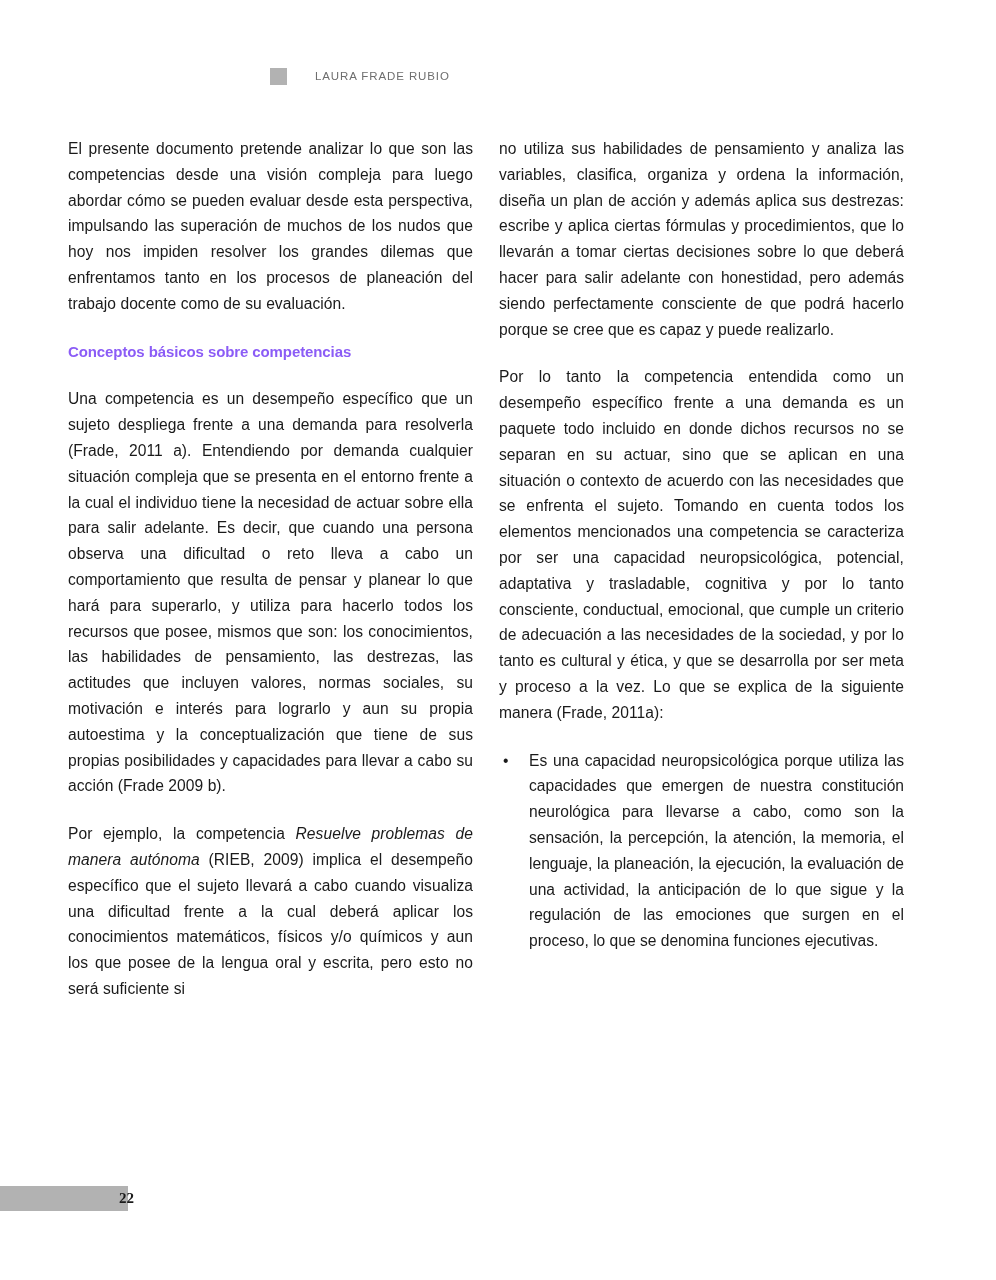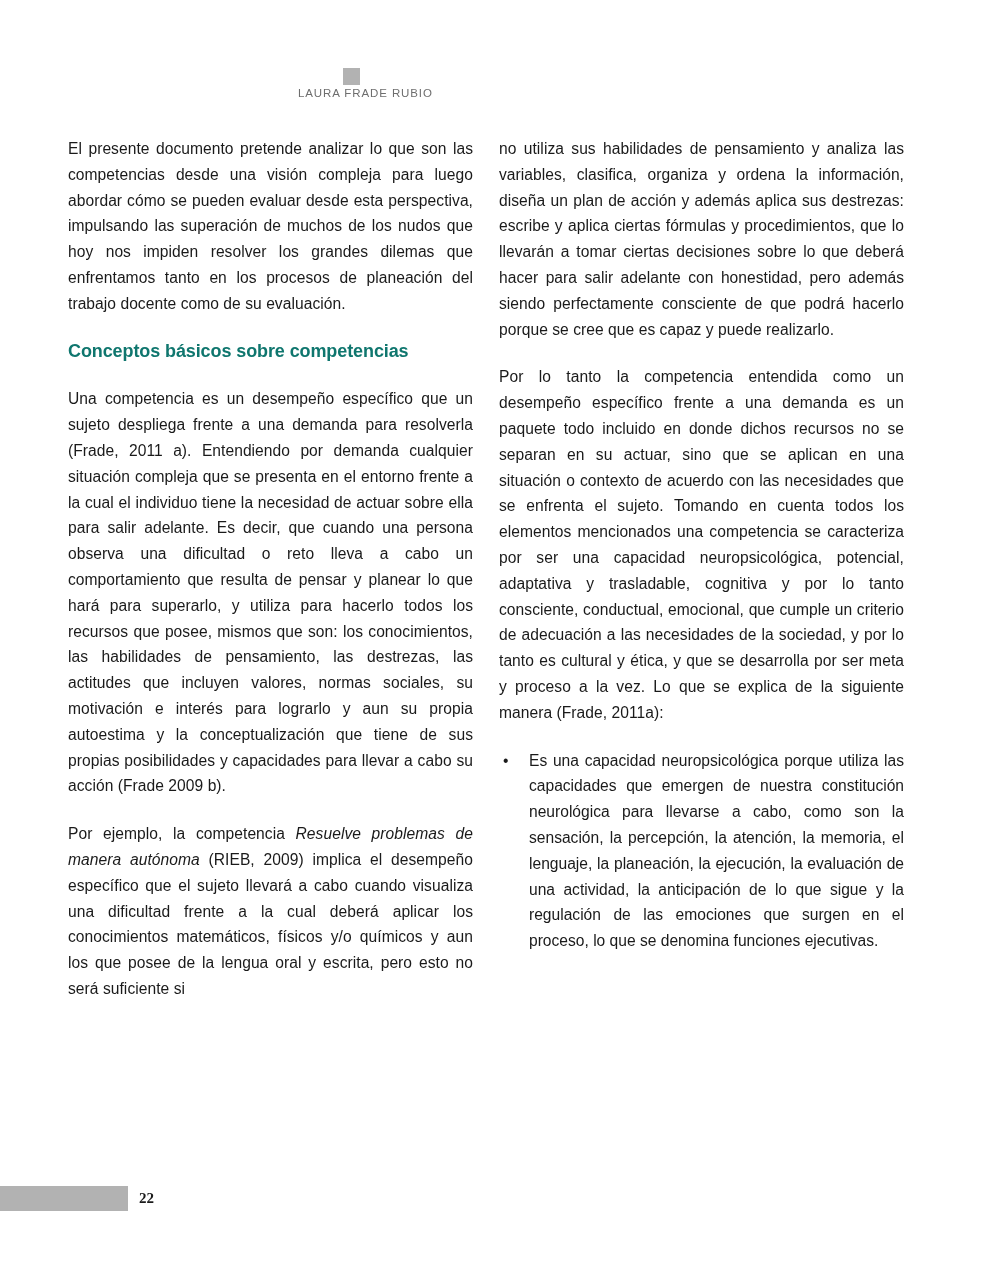"LAURA FRADE RUBIO" .runhead { flex-direction: column -> none }
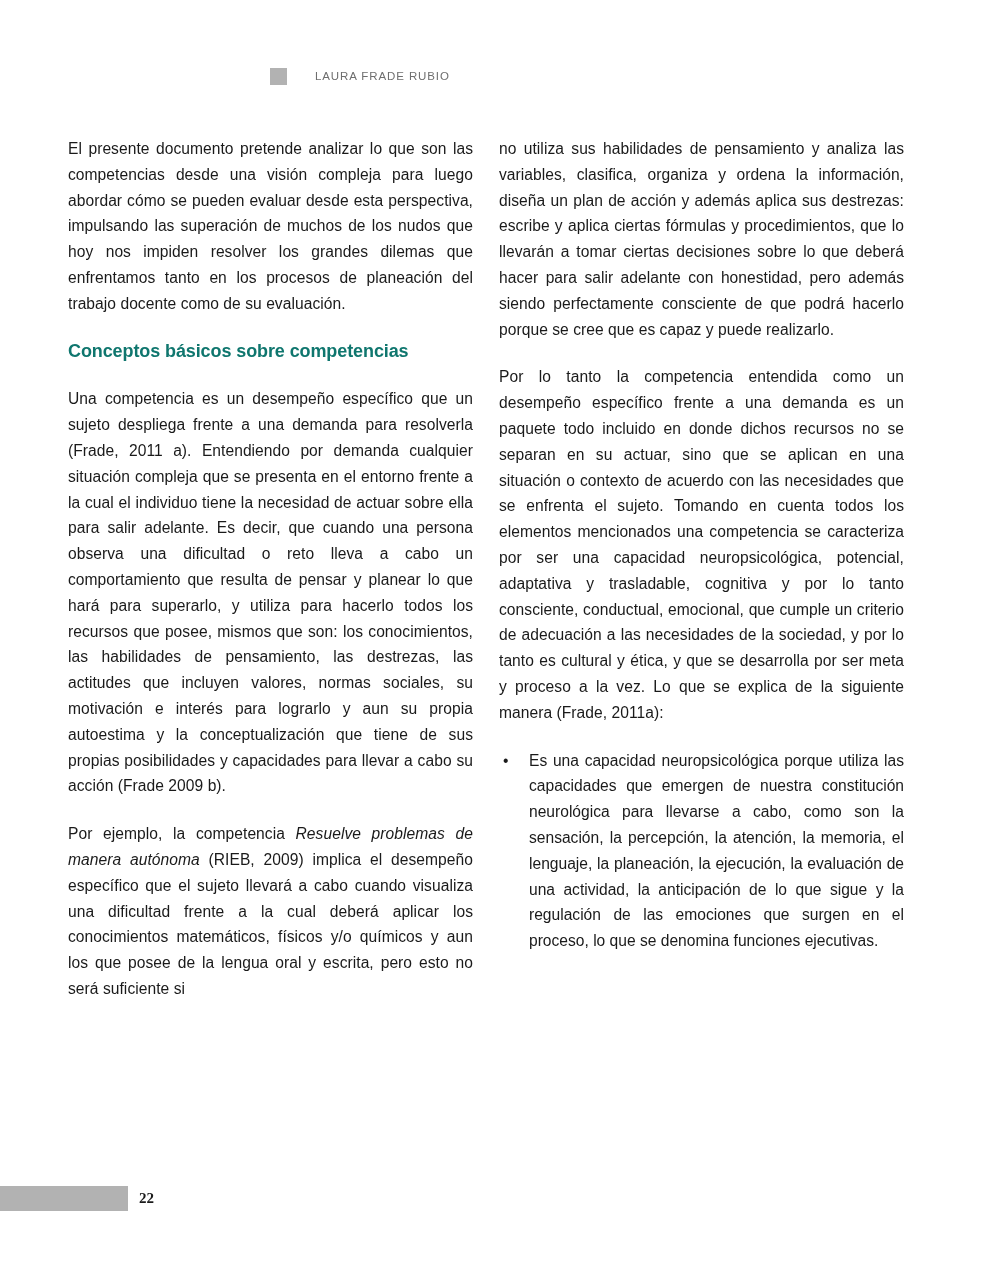"Conceptos básicos sobre competencias" h2.heading { color: #0f766e -> #8b5cf6; font-size: 18px -> 15px }
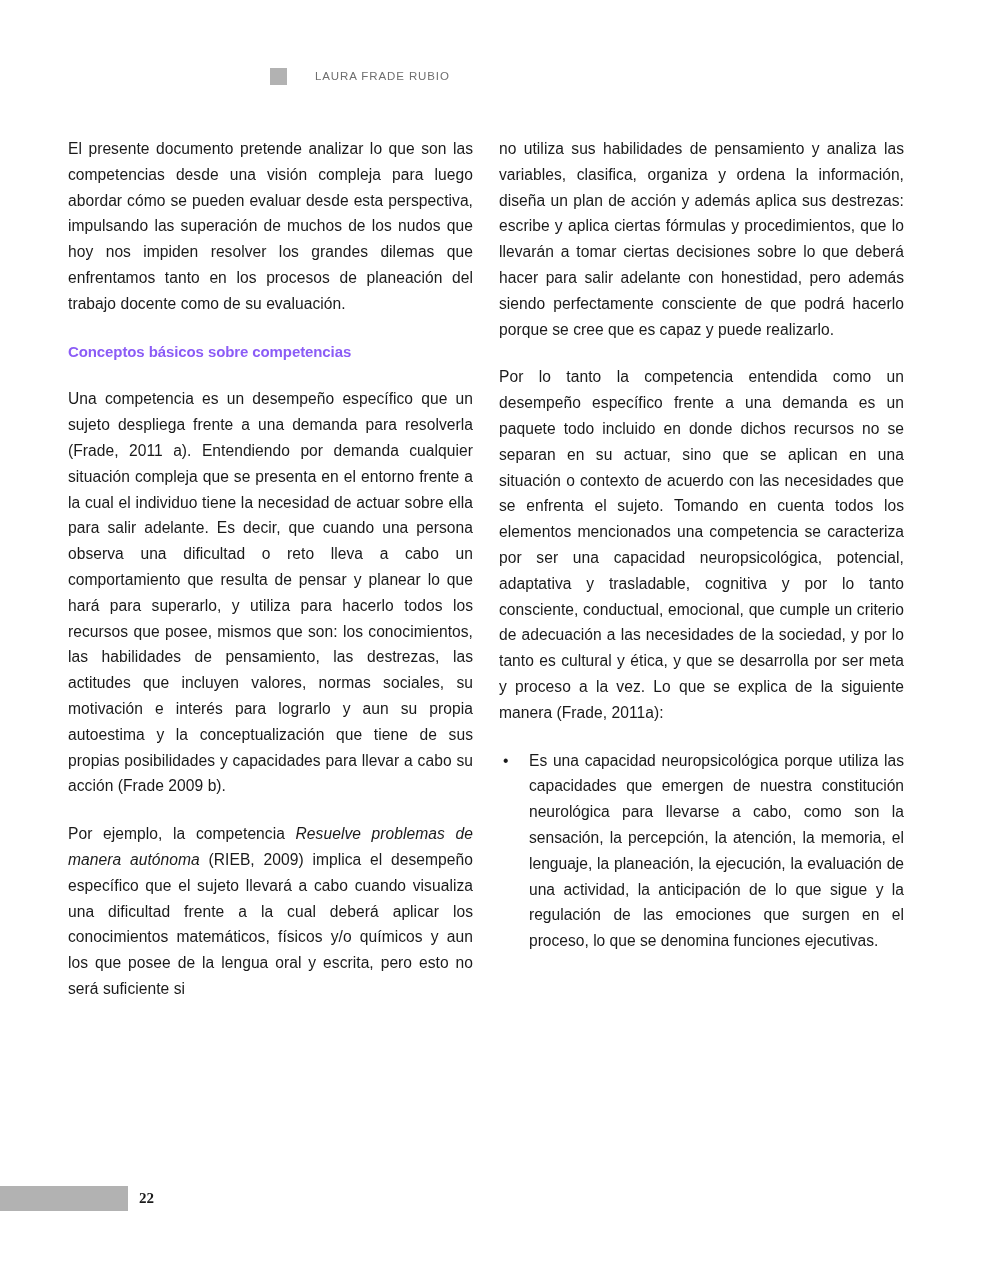"22" .footer-pageno { left: 1px -> 16px; padding-left: 35px -> none }
